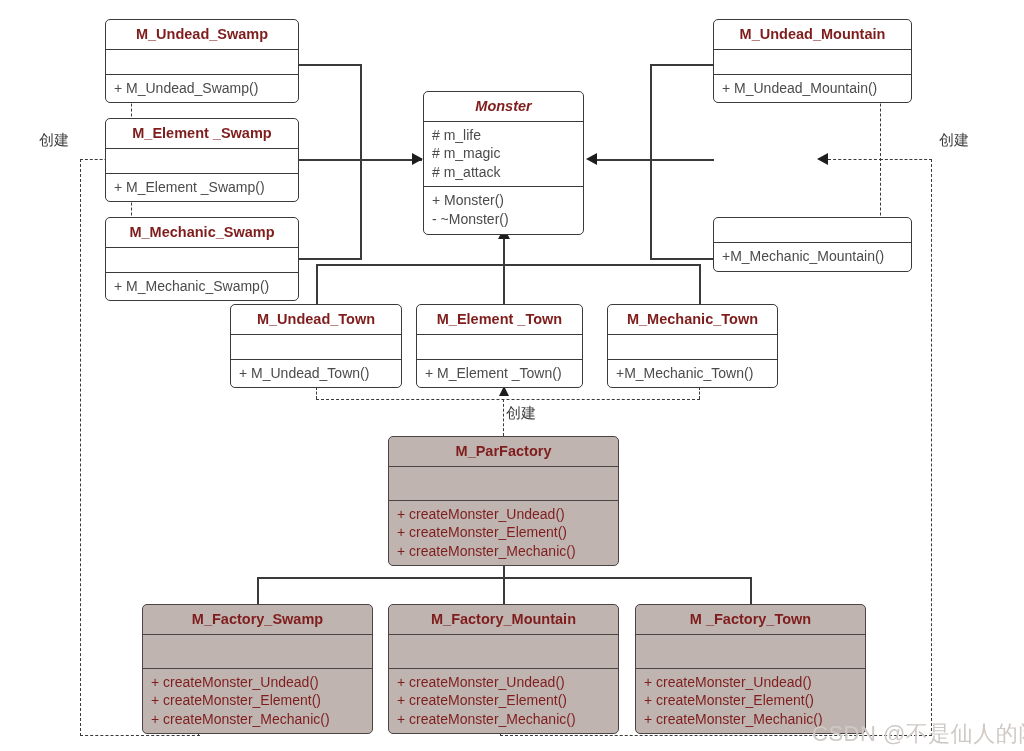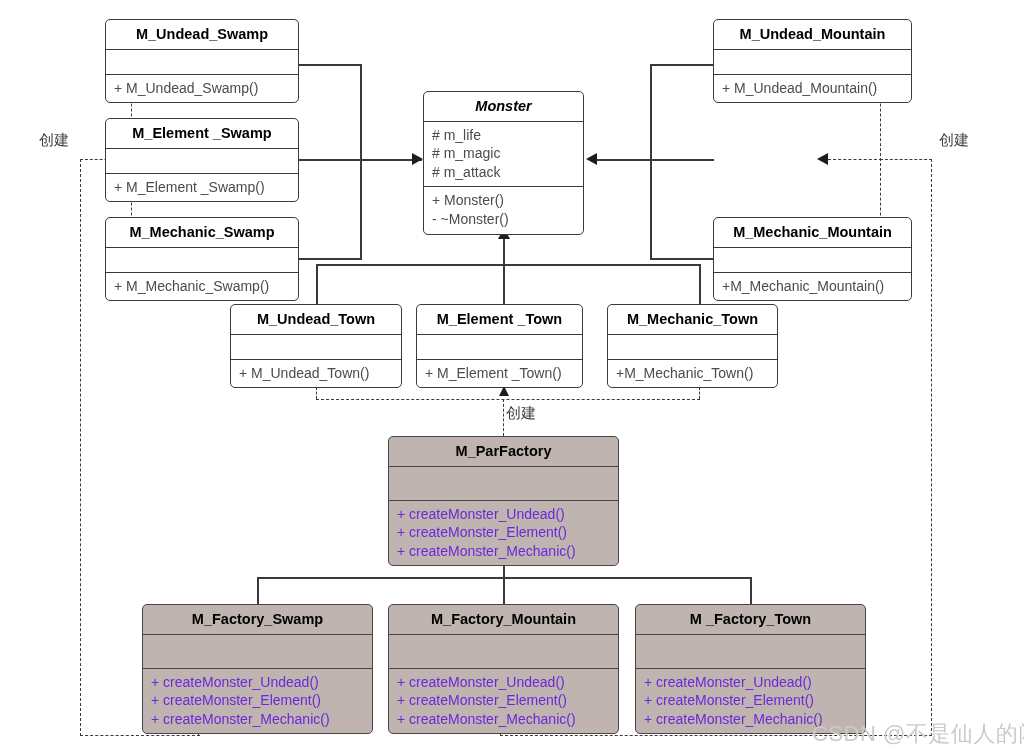"M_Undead_Swamp" .uml .ttl { color: #000000 -> #7f1d1d }
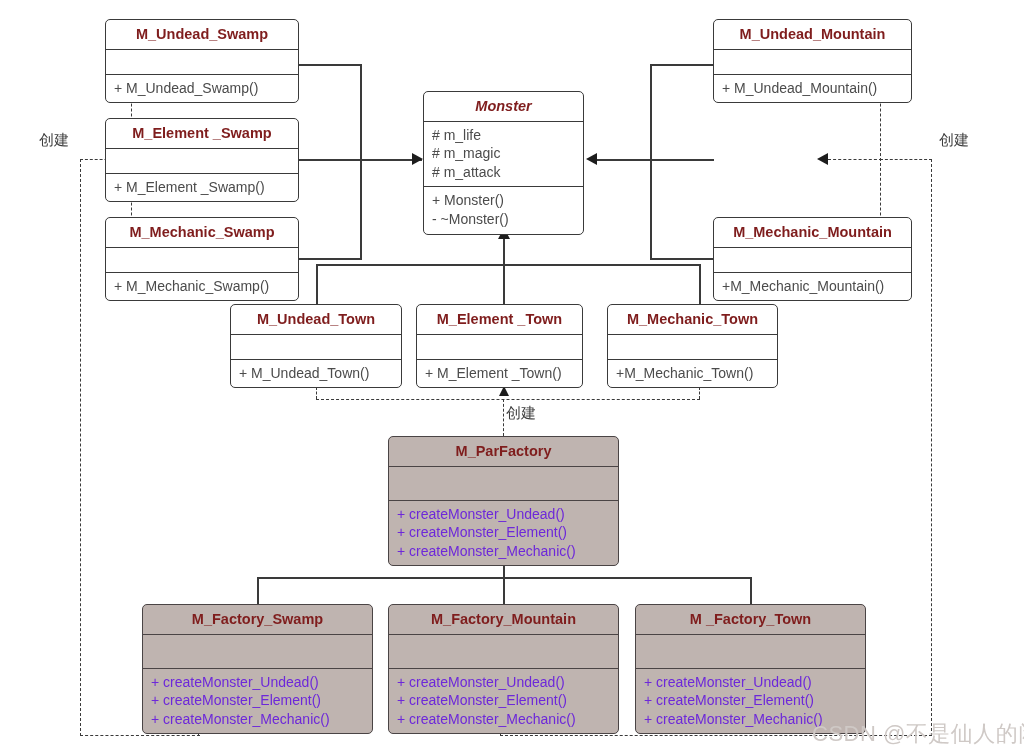"M_Mechanic_Mountain" div.ttl { html: <div>M_Mechanic_Mountain</div> -> none }
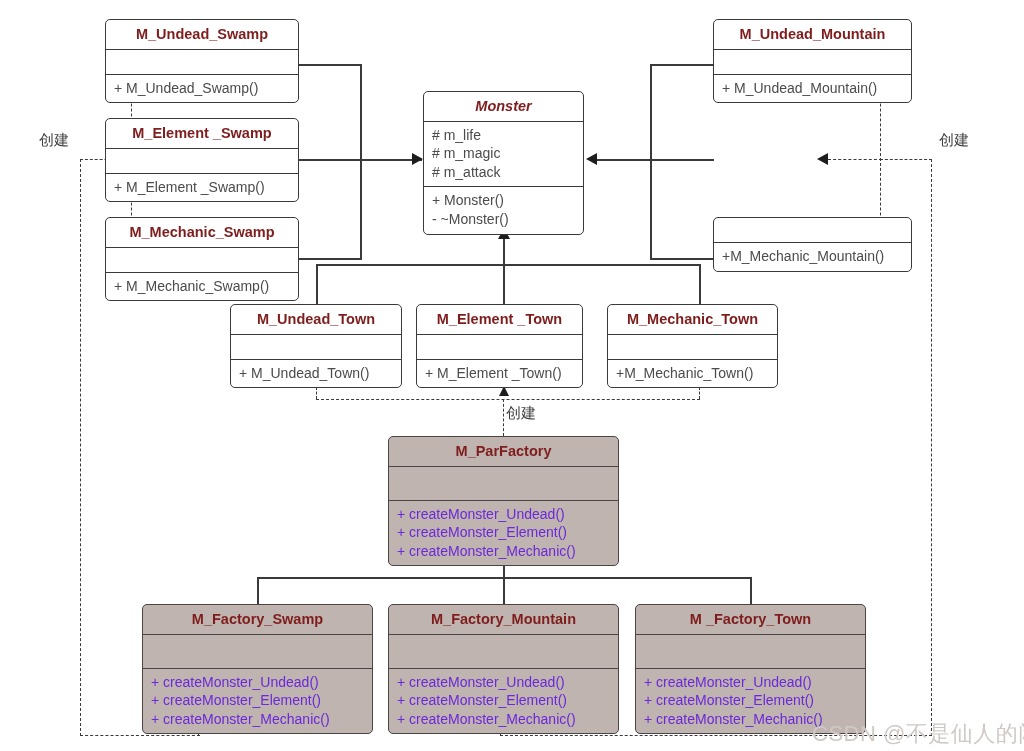"+ createMonster_Undead()" .uml.filled .row { color: #6d28d9 -> #7f1d1d }
